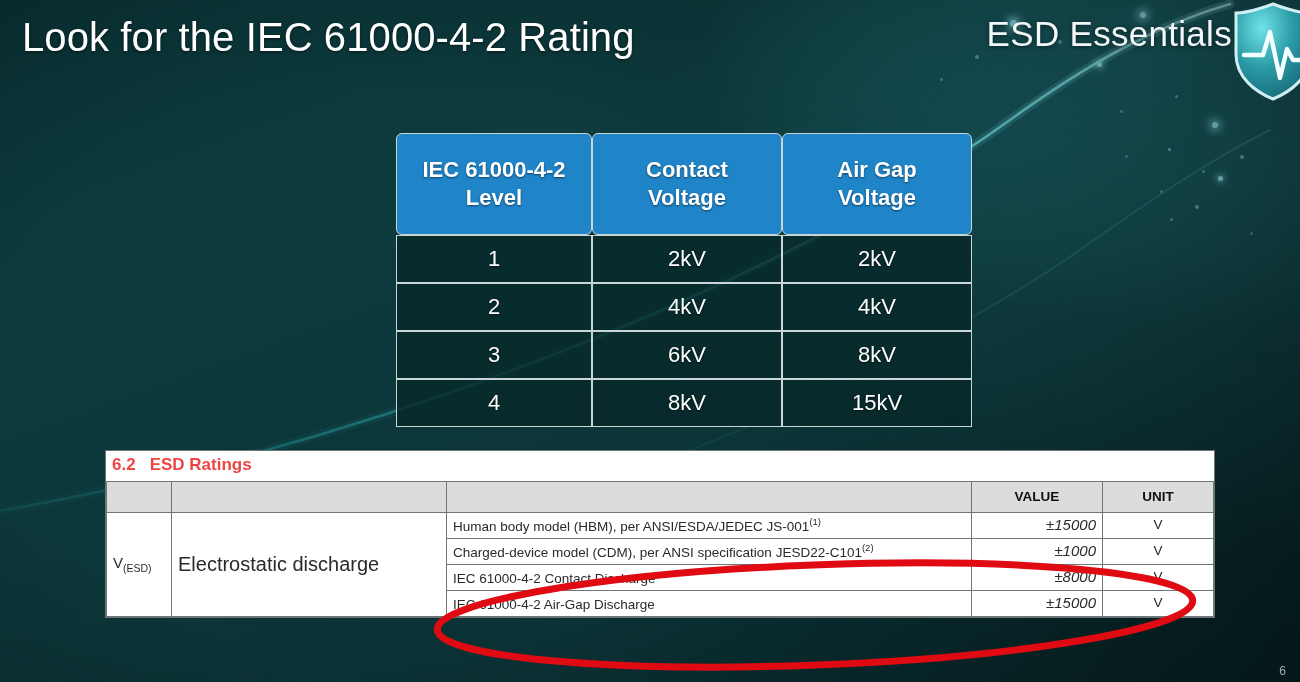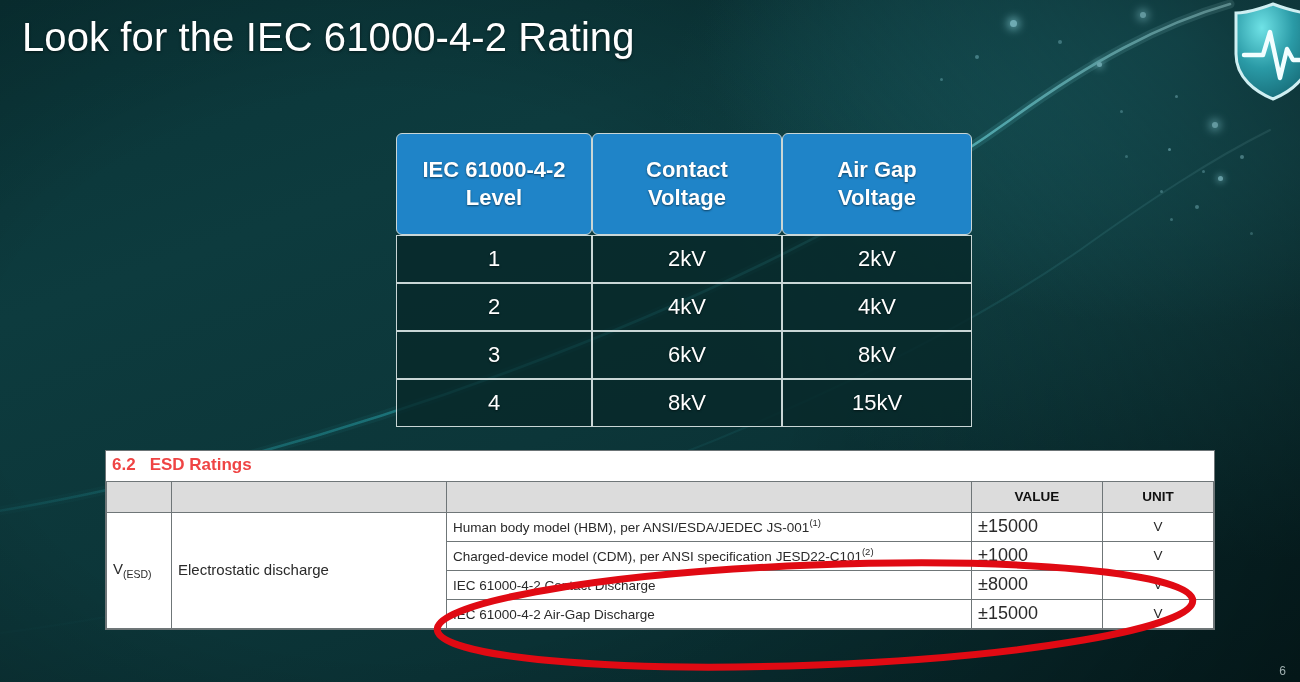"ESD Essentials" div.brand { html: none -> <div>ESD Essentials</div> }
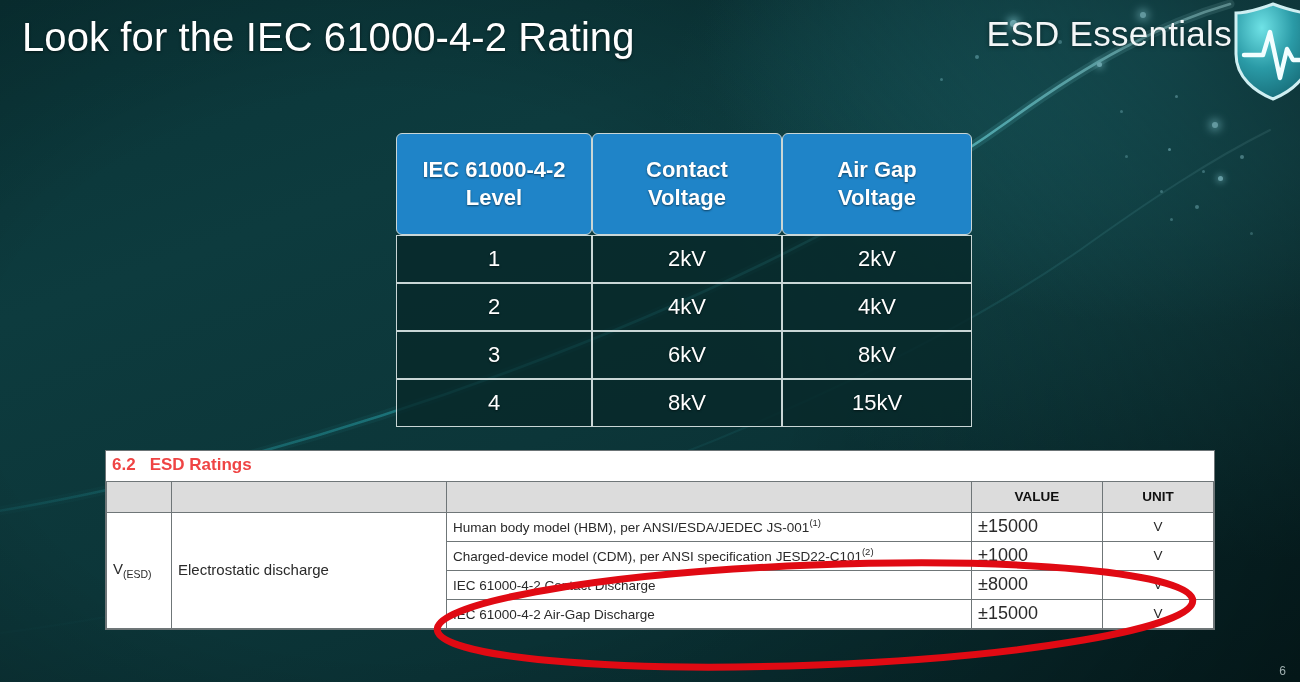"±15000" .c-val { font-size: 18px -> 15px; font-style: none -> italic; text-align: left -> right }
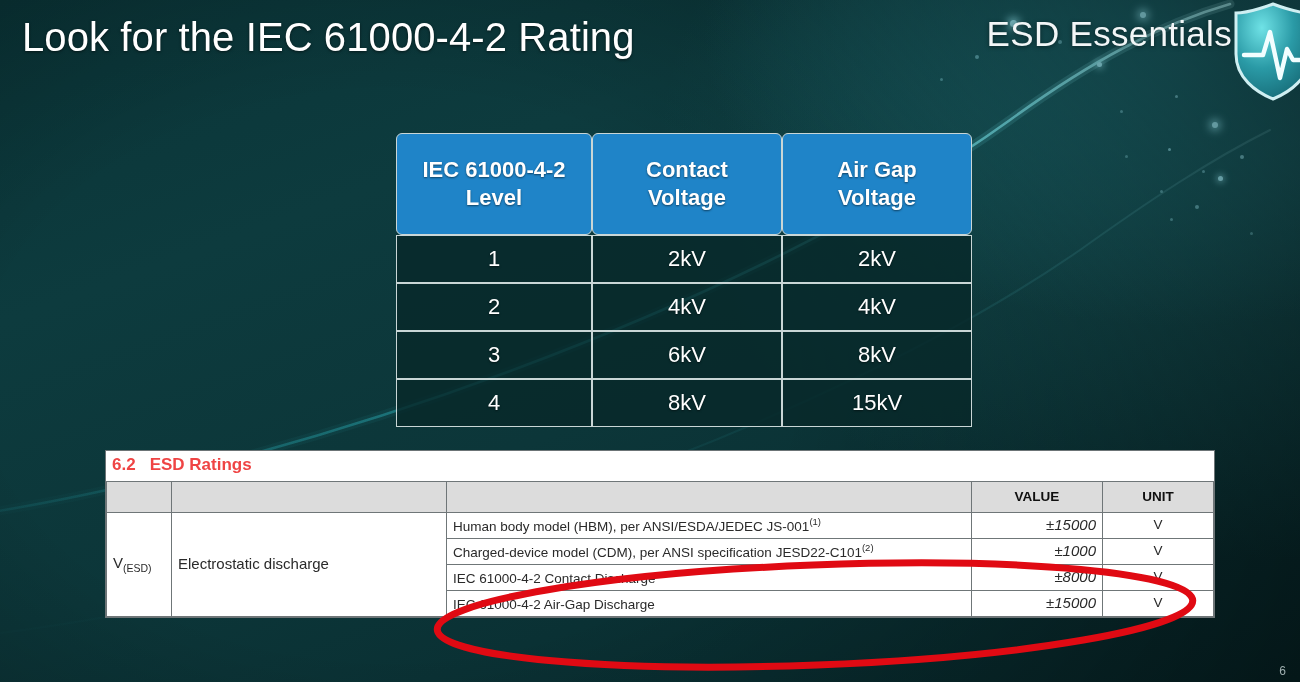"Electrostatic discharge" .c-param { font-size: 15px -> 20px }
